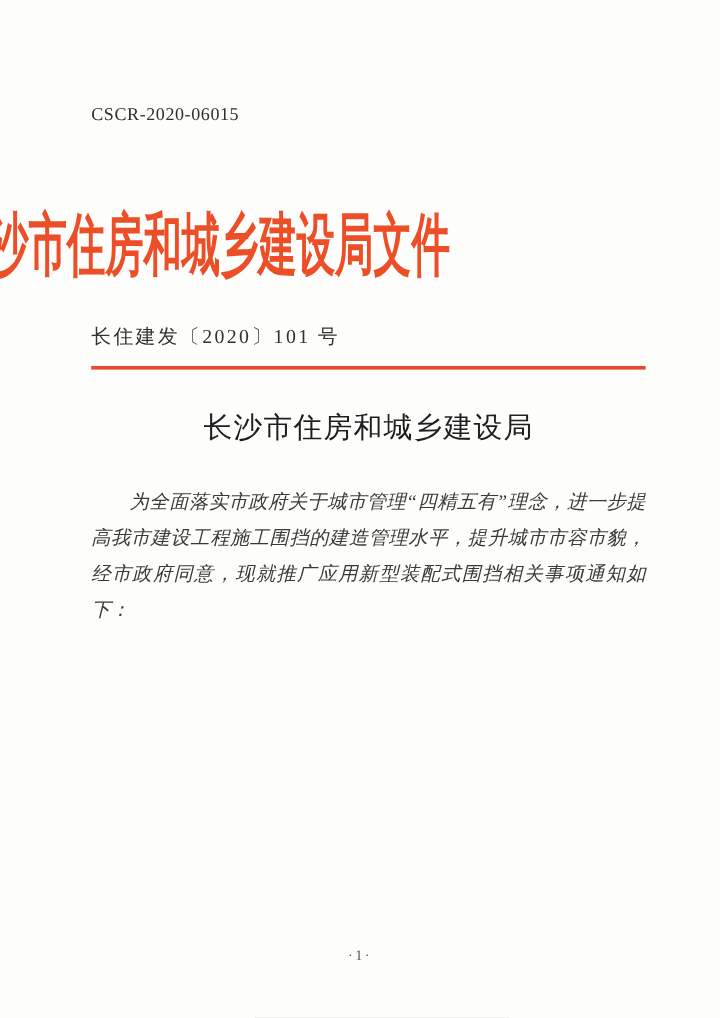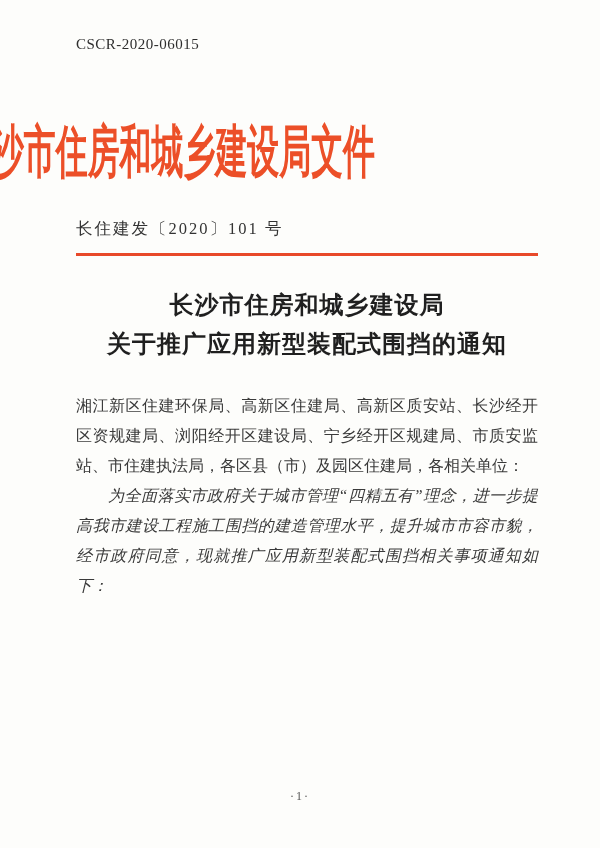"CSCR-2020-06015" .page { padding: 36px 62px 0 76px -> 88px 62px 0 76px }
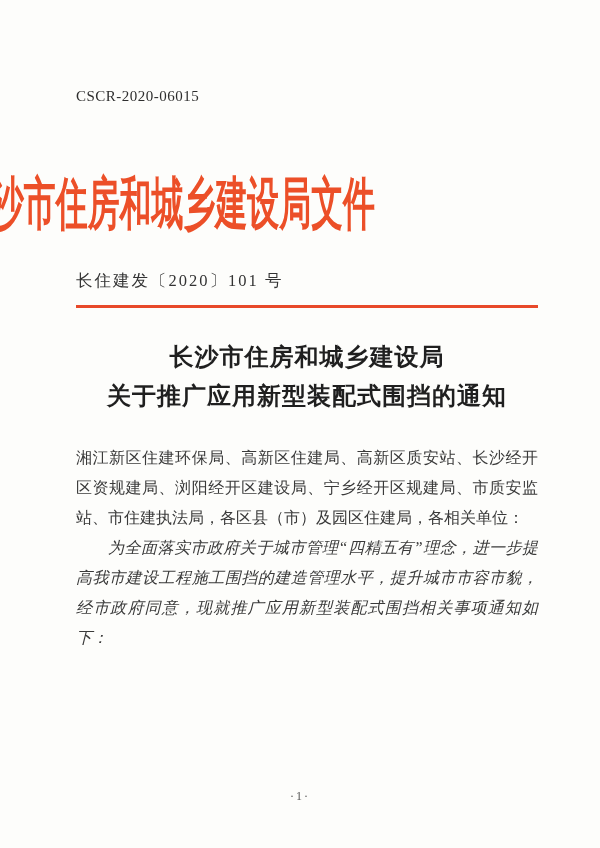"长沙市住房和城乡建设局" .subject { font-weight: 700 -> 400 }
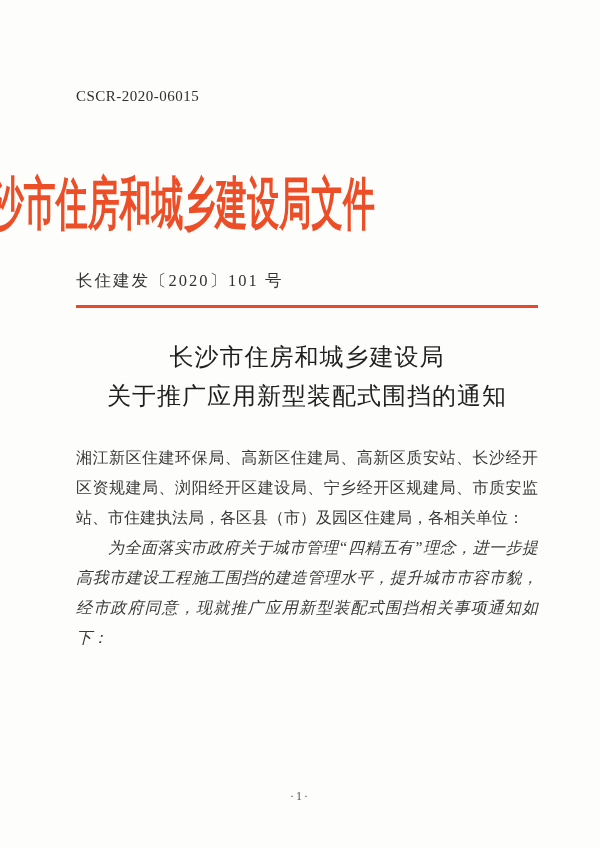"关于推广应用新型装配式围挡的通知" div { html: <div>关于推广应用新型装配式围挡的通知</div> -> none }
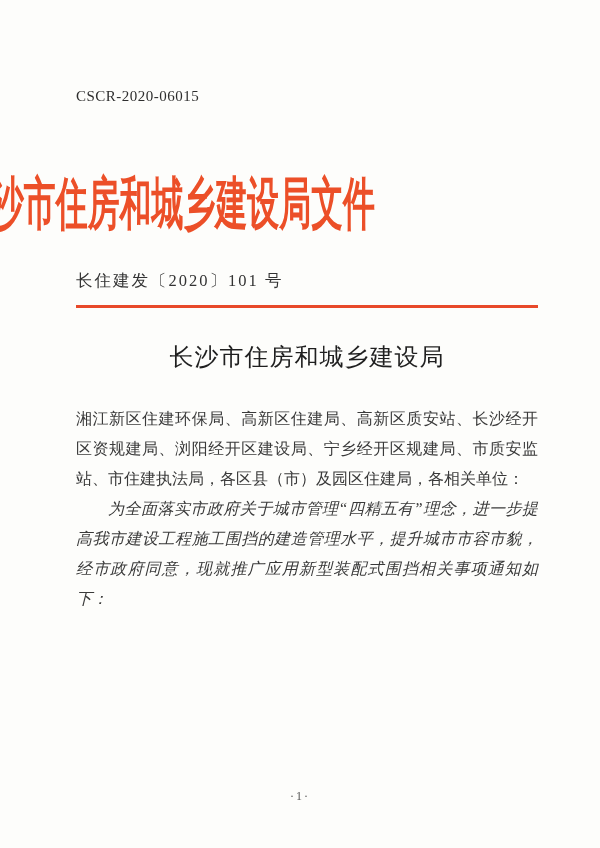"湘江新区住建环保局、高新区住建局、高新区质安站、长沙经开区资规建局、浏阳经开区建" p { html: <p>湘江新区住建环保局、高新区住建局、高新区质安站、长沙经开区资规建局、浏阳经开区建设局、宁乡经开区规建局、市质安监站、市住建执法局，各区县（市）及园区住建局，各相关单位：</p> -> none }
